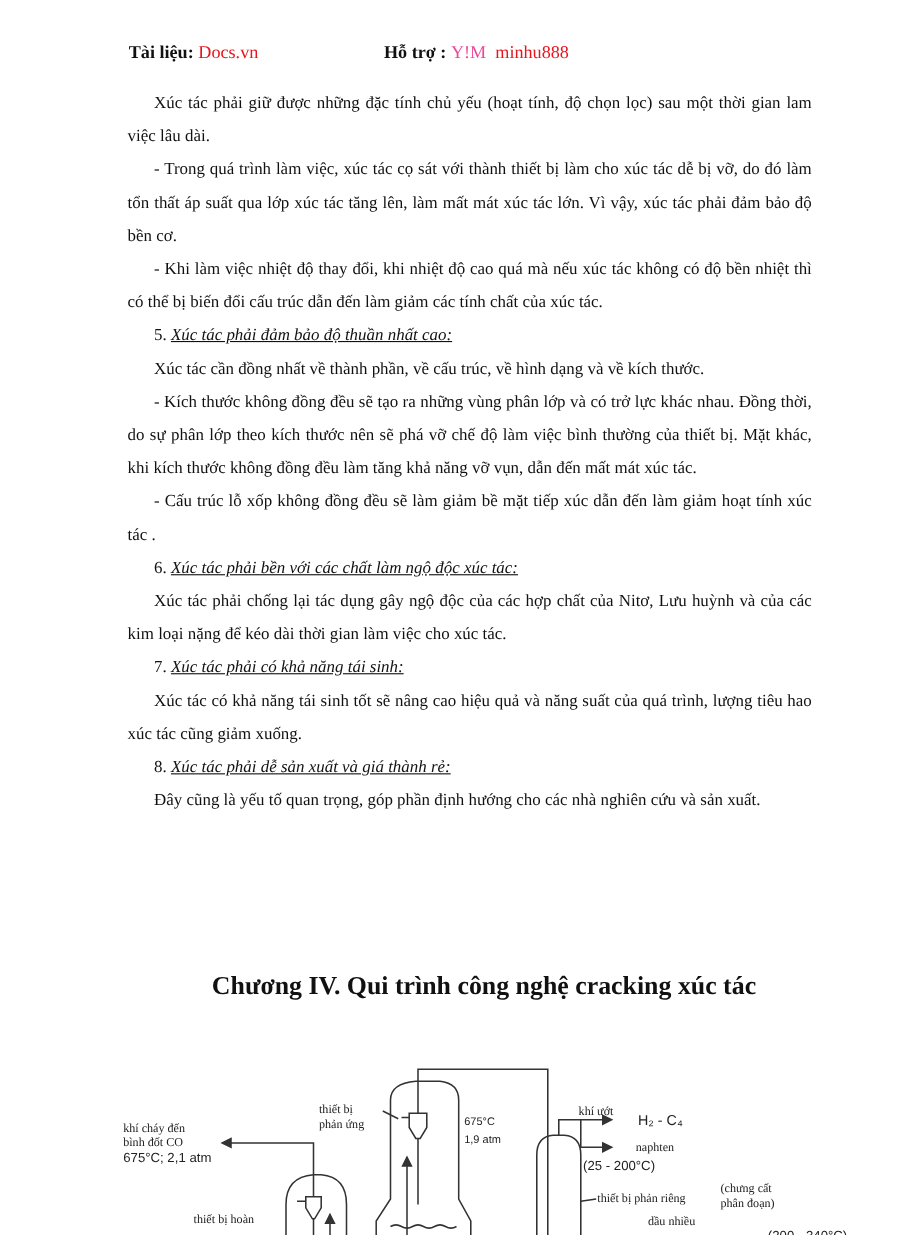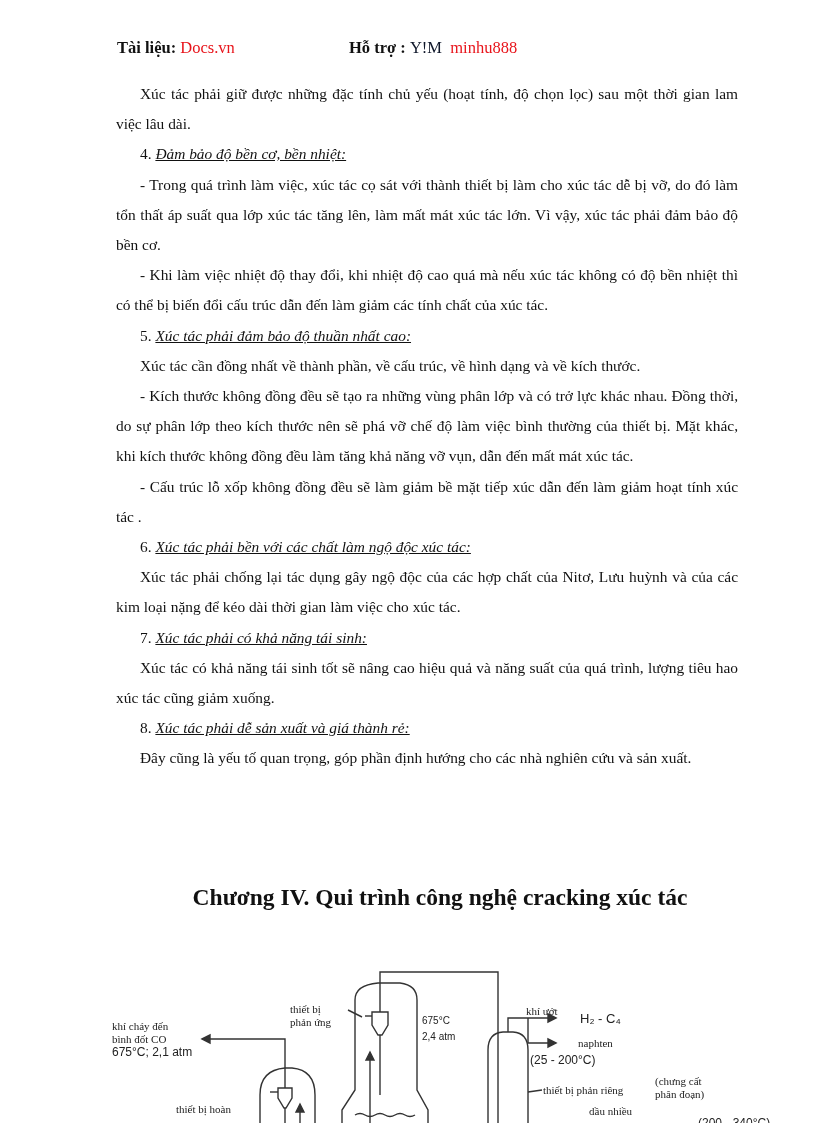"Y!M" .blue { color: #0f172a -> #ec4899 }
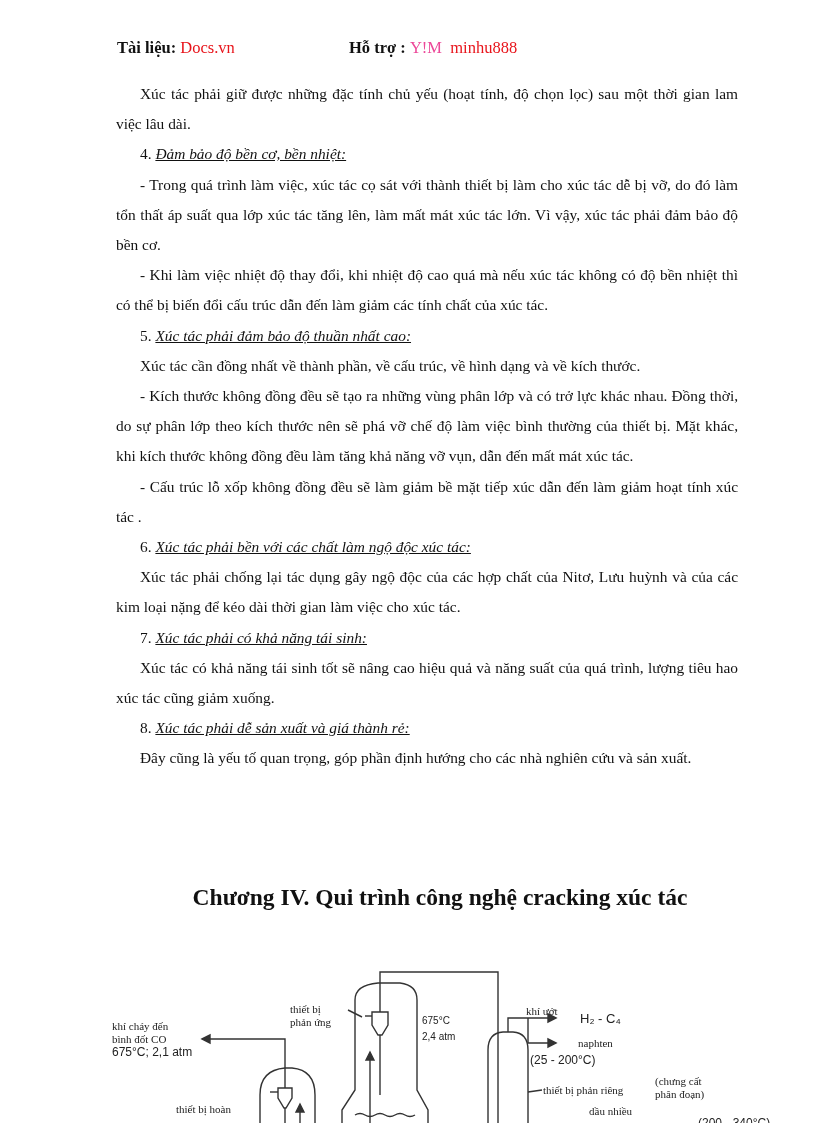"4. Đảm bảo độ bền" p.heading-item { html: <p><span>4. </span><span>Đảm bảo độ bền cơ, bền nhiệt:</span></p> -> none }
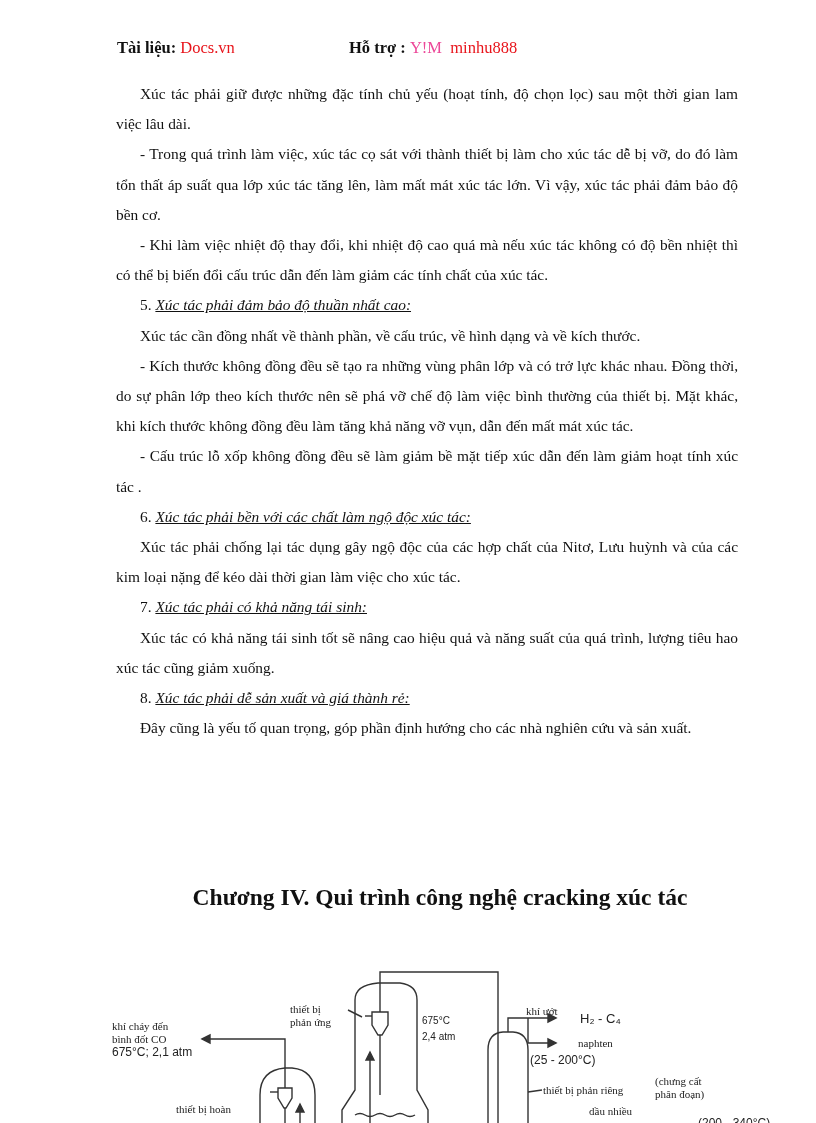"2,4 atm" div { text: 2,4 -> 1,9 }
